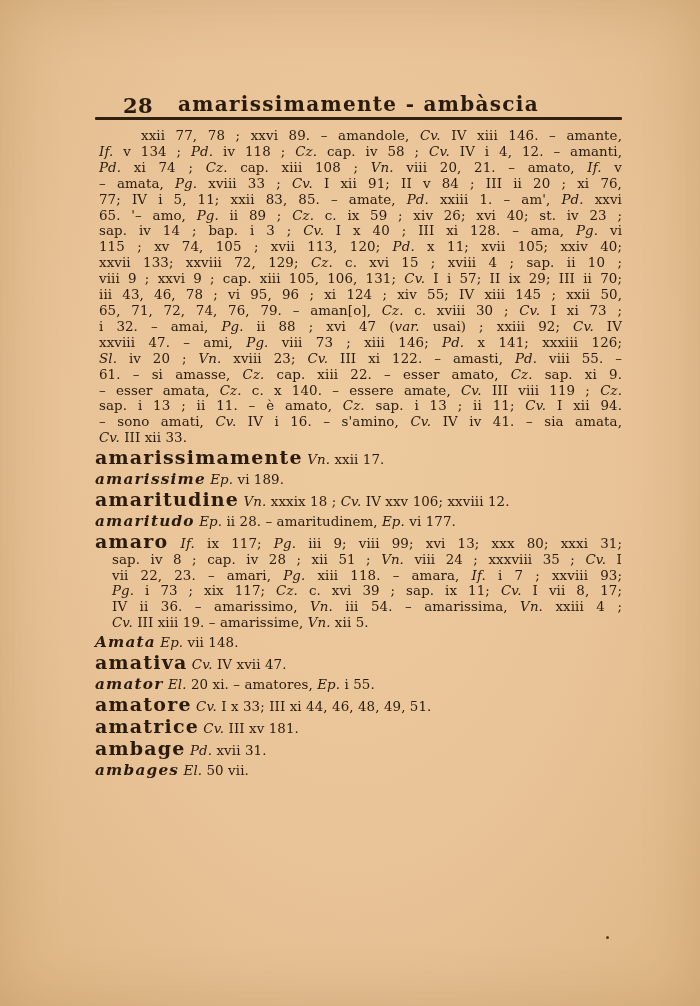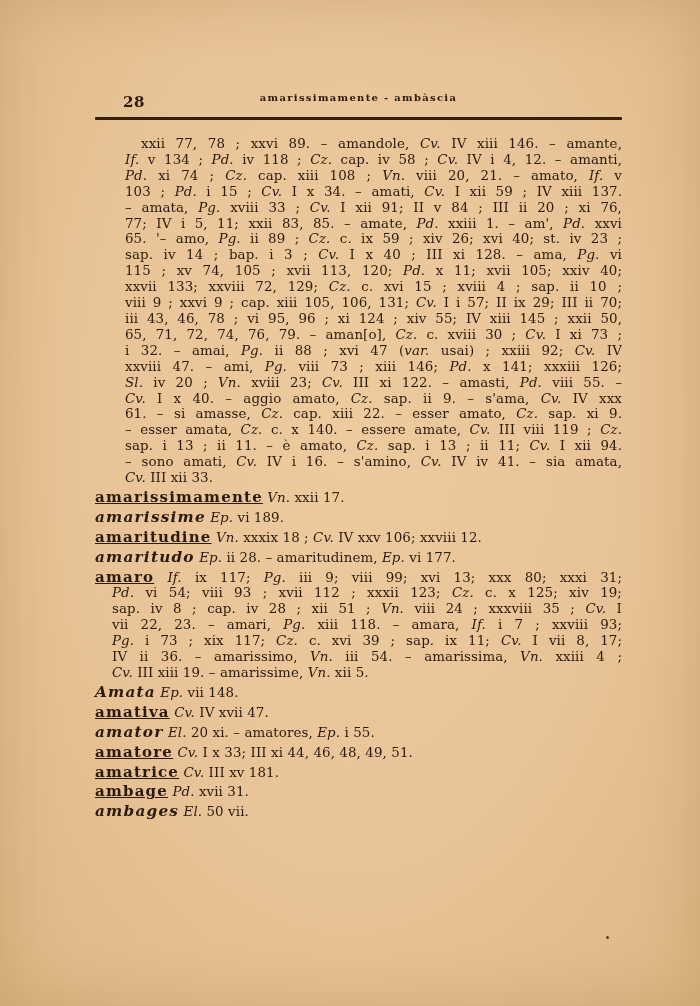"28" .pgnum { font-size: 15px -> 21px }
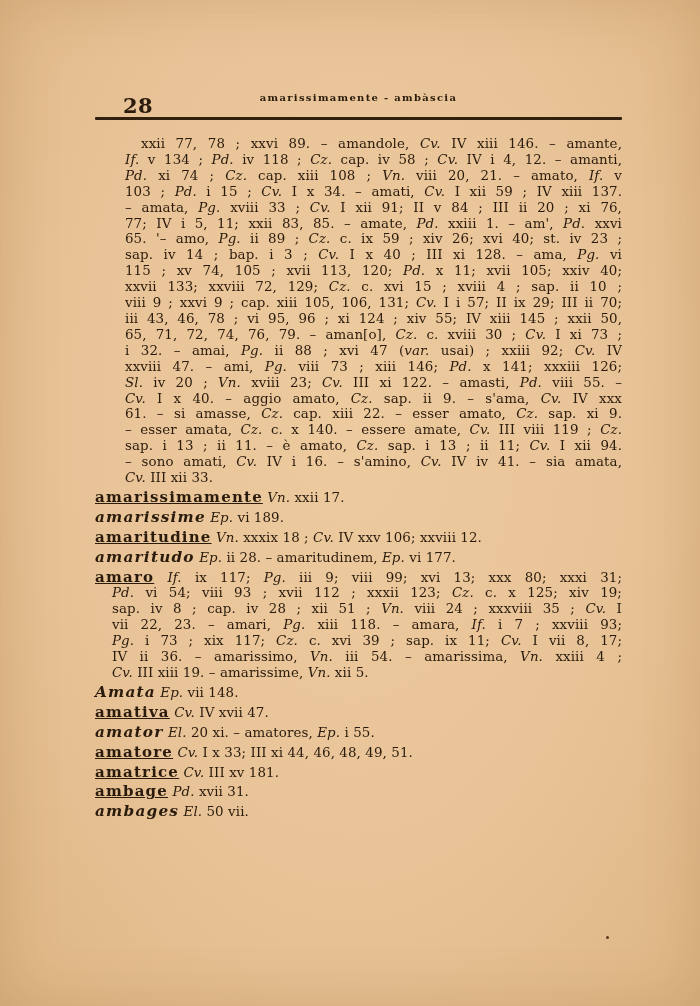"amarissimamente - ambàscia" .running { font-size: 10px -> 20px }
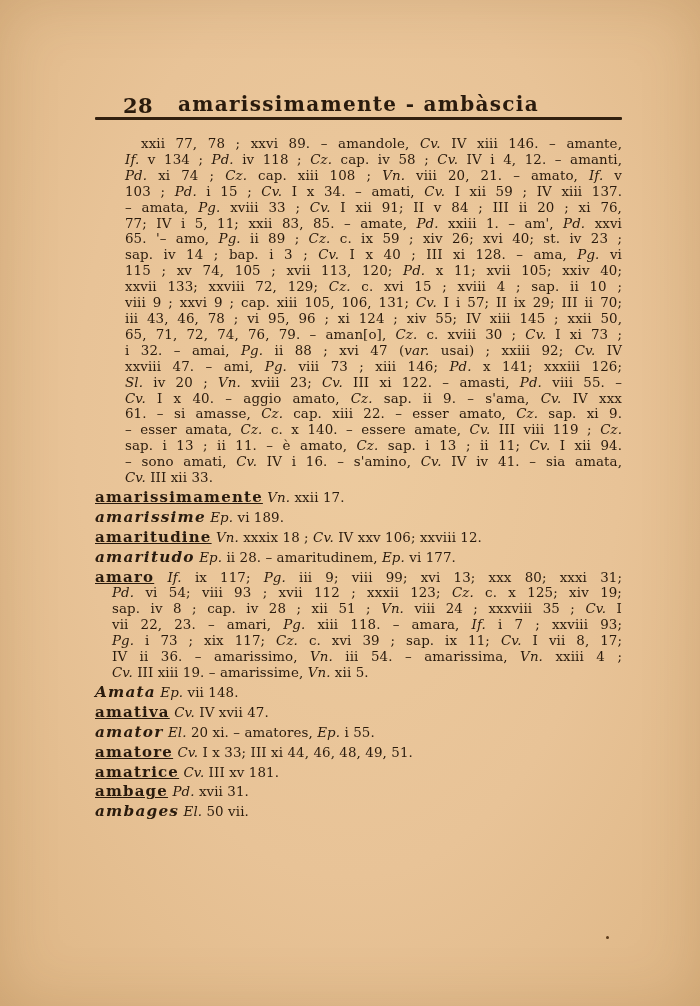"xxii 77, 78 ; xxvi" .body-block { top: 136px -> 128px }
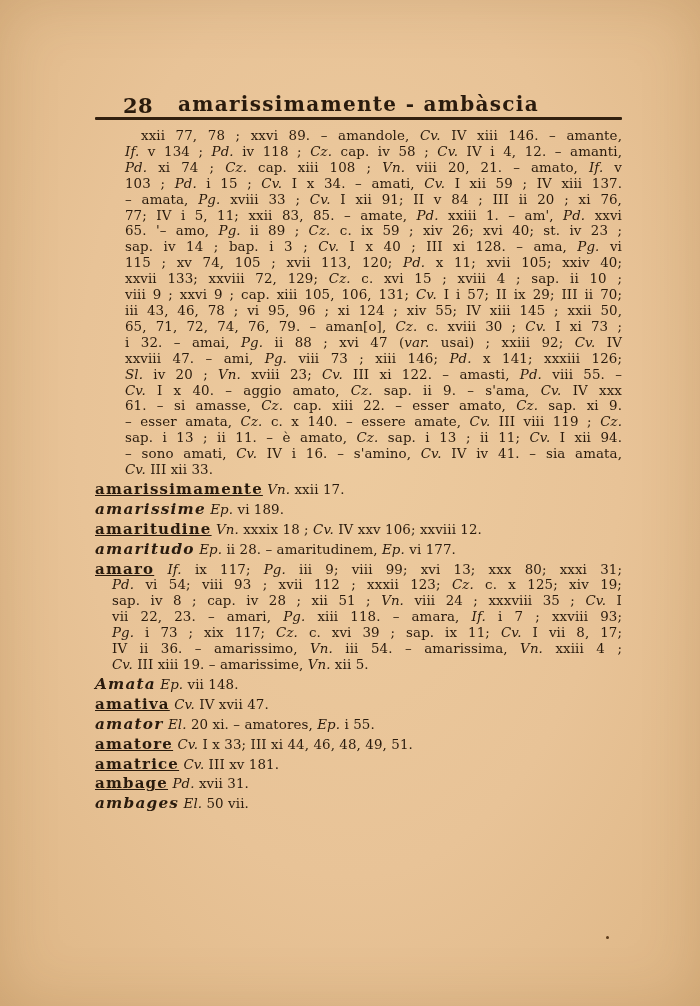"If. v 134 ; Pd." .ind-1 { margin-left: 30px -> 4px }
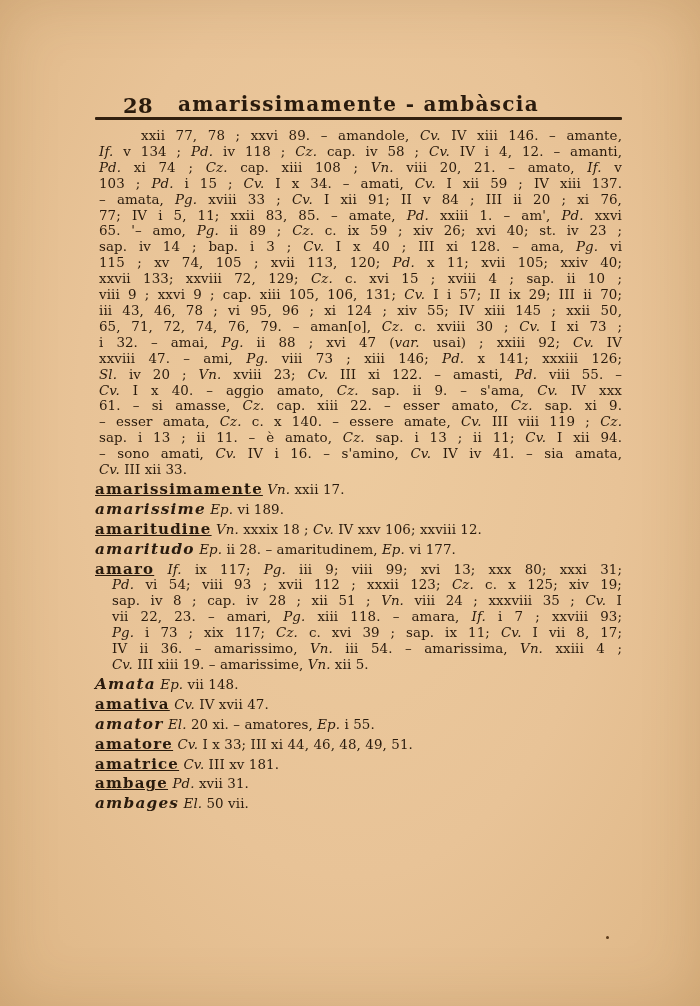"103 ; Pd. i 15" div.ln { html: <div><span>103 ; </span><span>Pd.</span><span> i 15 ; </span><span>Cv.</span><span> I x 34. – amati, </span><span>Cv.</span><span> I xii 59 ; IV xiii 137.</span></div> -> none }
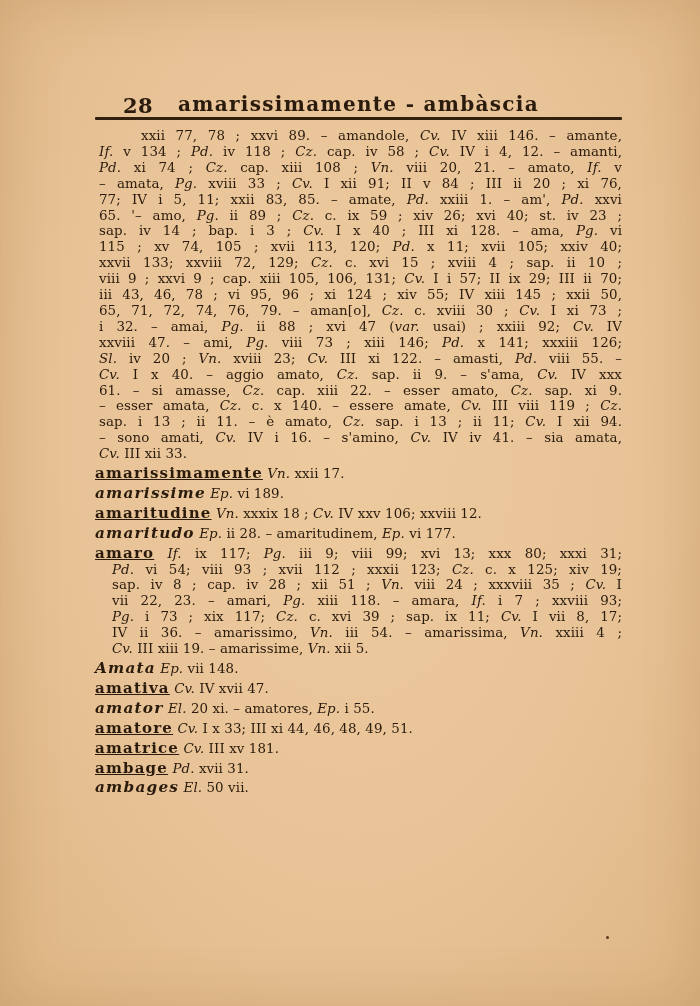"Cv. I x 40. –" div.ln { html: <div><span>Cv.</span><span> I x 40. – aggio amato, </span><span>Cz.</span><span> sap. ii 9. – s'ama, </span><span>Cv.</span><span> IV xxx</span></div> -> none }
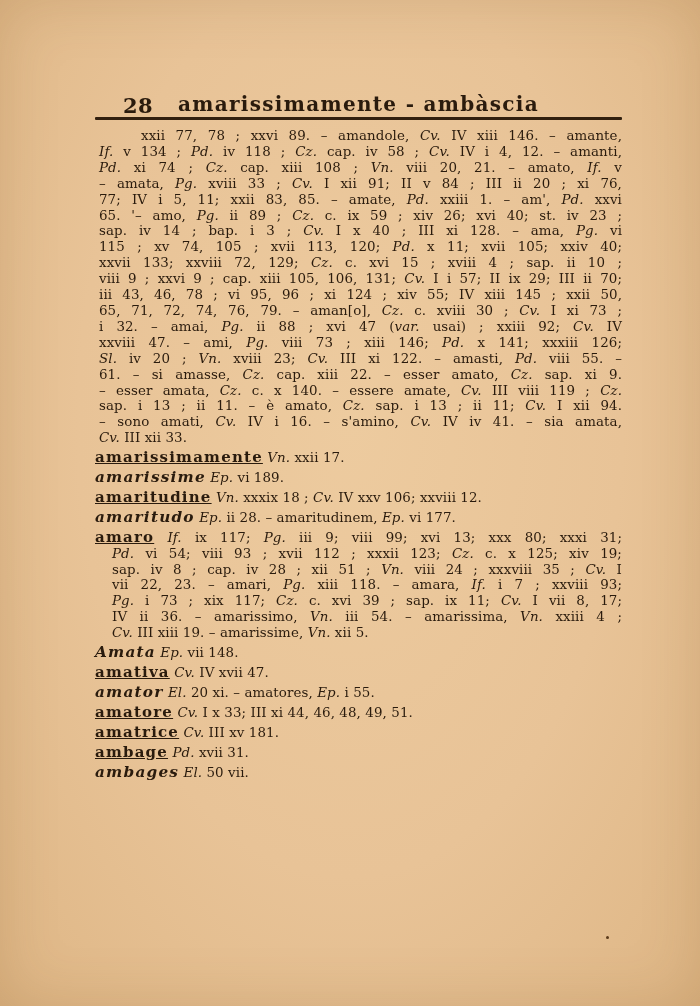"amarissimamente" .st-b { font-size: 15px -> 19px; text-decoration: underline -> none }
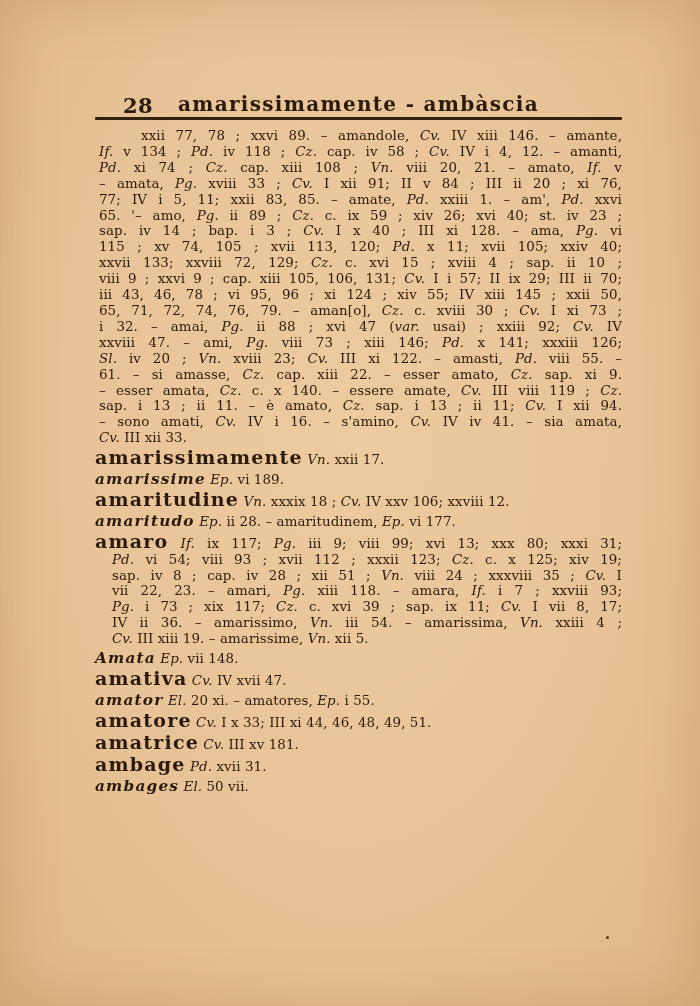"Pd. vi 54; viii 93" div.ln { html: <div><span>Pd.</span><span> vi 54; viii 93 ; xvii 112 ; xxxii 123; </span><span>Cz.</span><span> c. x 125; xiv 19;</span></div> -> none }
